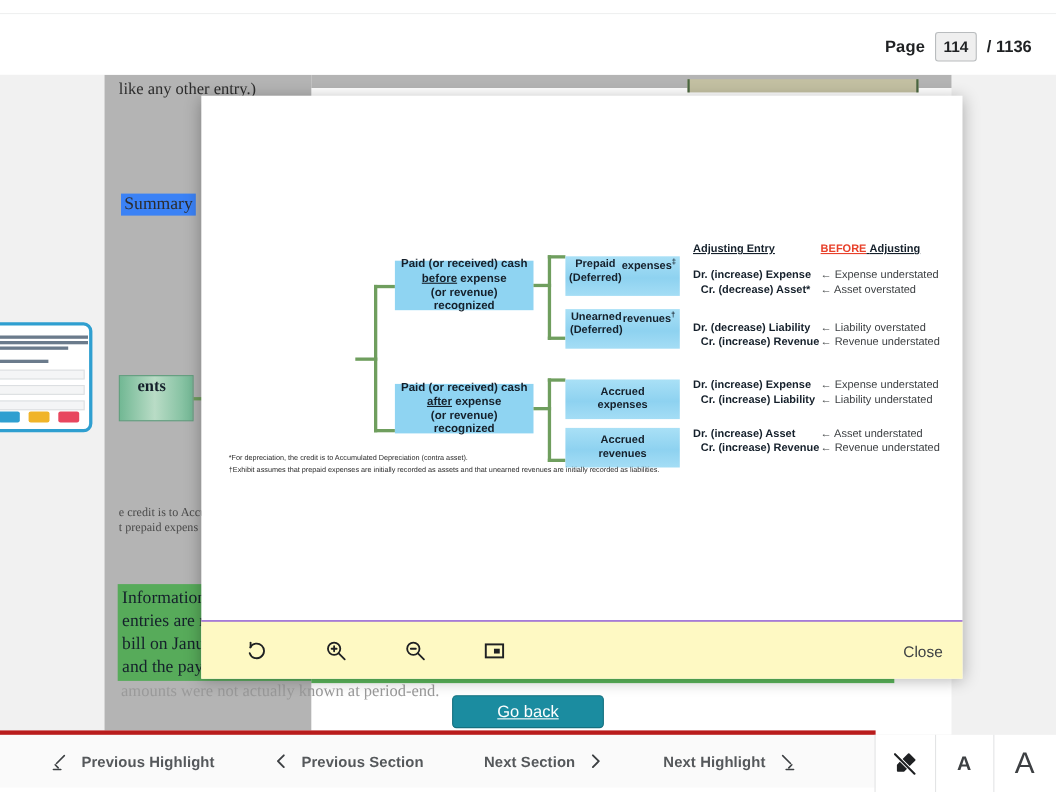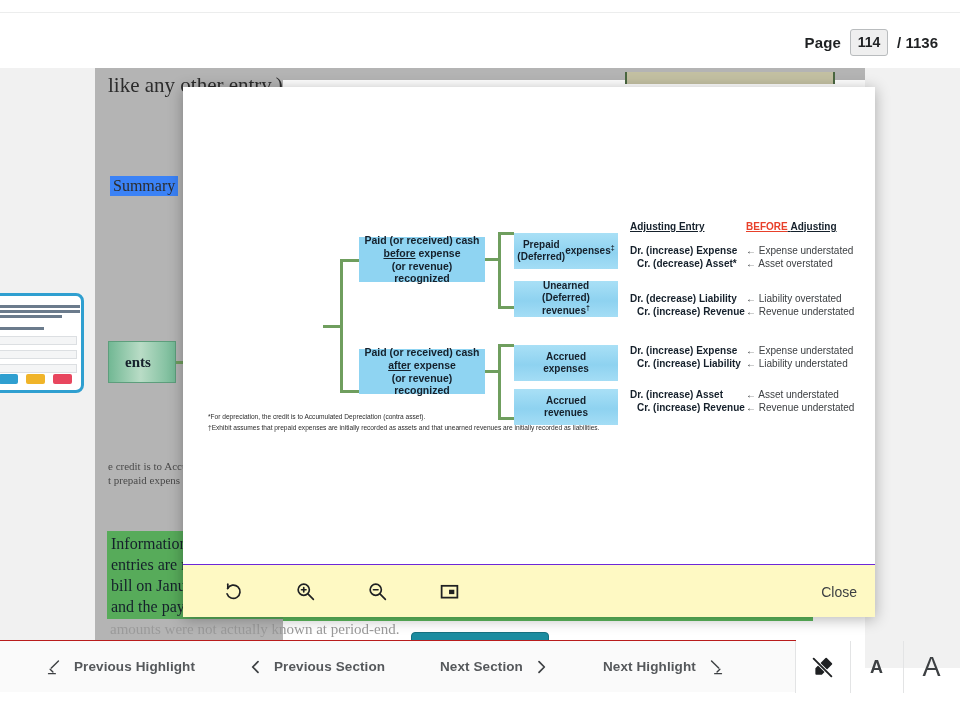"like any other entry.)" .doc-line { font-size: 21px -> 15px }
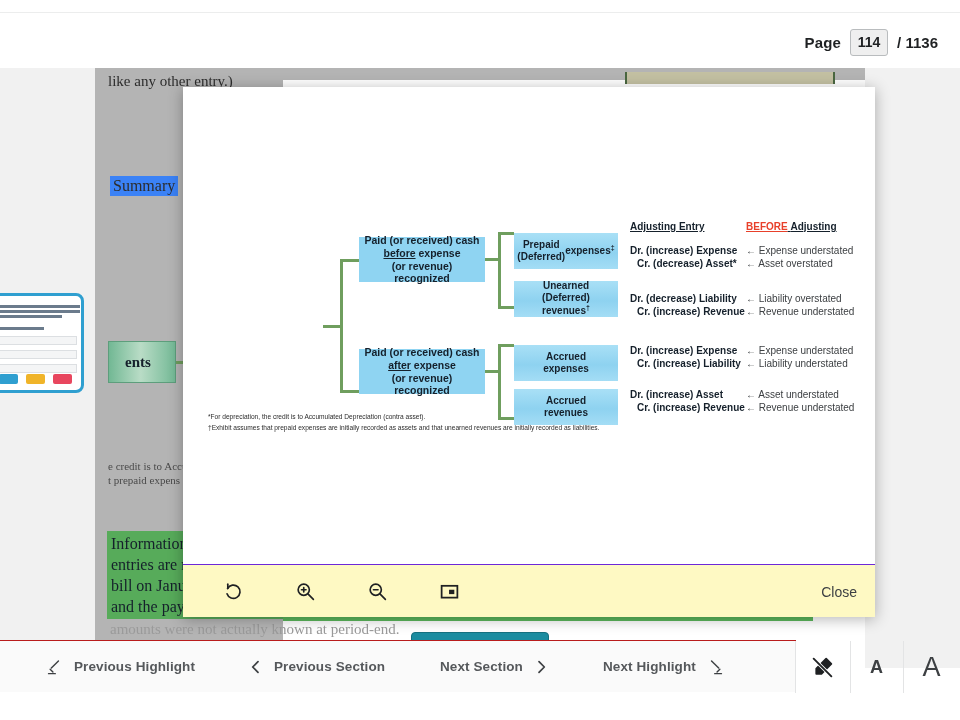"Paid (or received) cash" .node { align-items: center -> none }
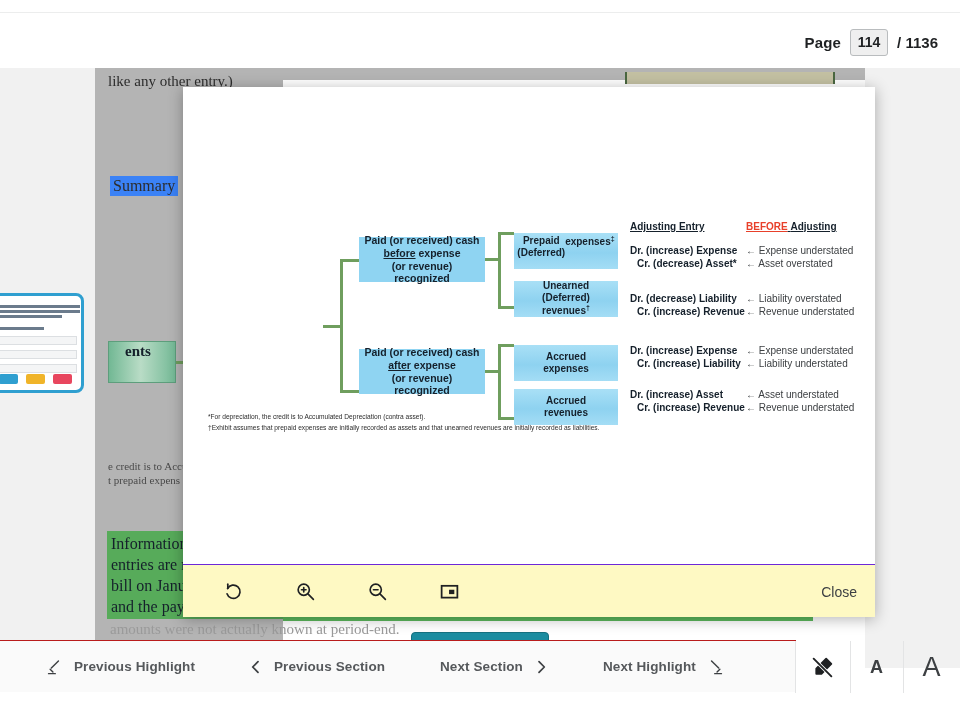"Unearned (Deferred)" div.node { flex-direction: column -> none }
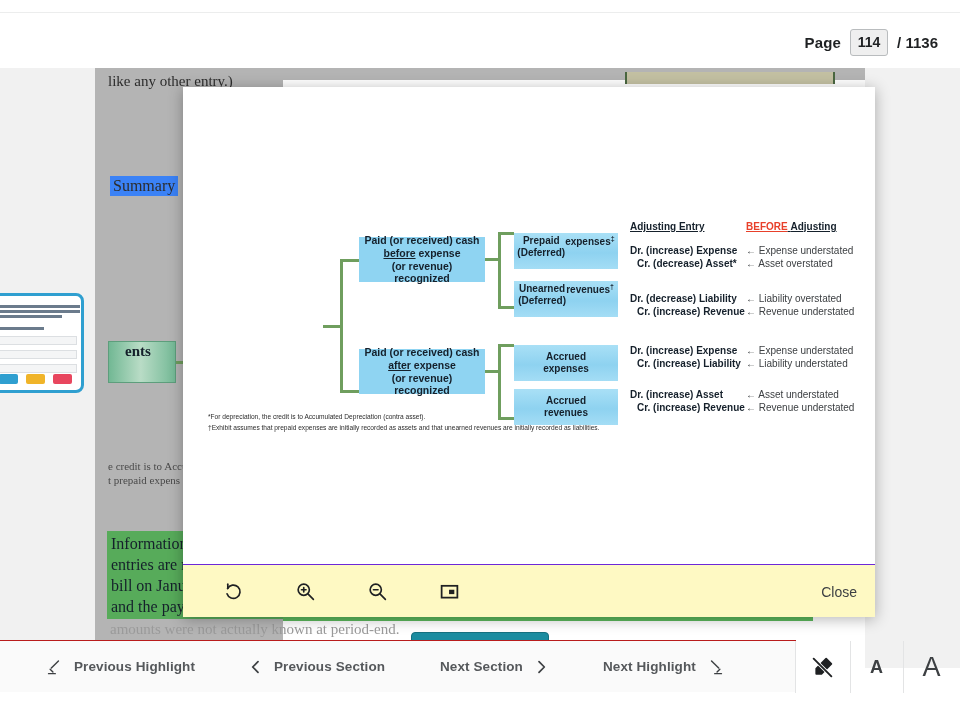"Previous Highlight" .bottom-bar { border-top: 1px solid #b91c1c -> 4px solid #b91c1c; top: 640px -> 664px }
